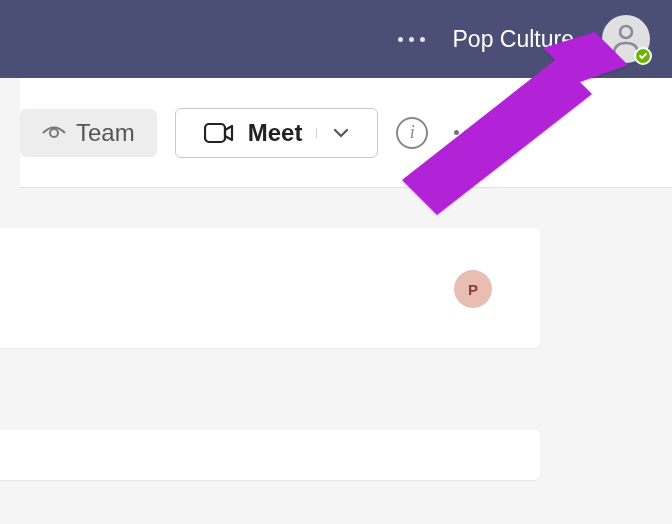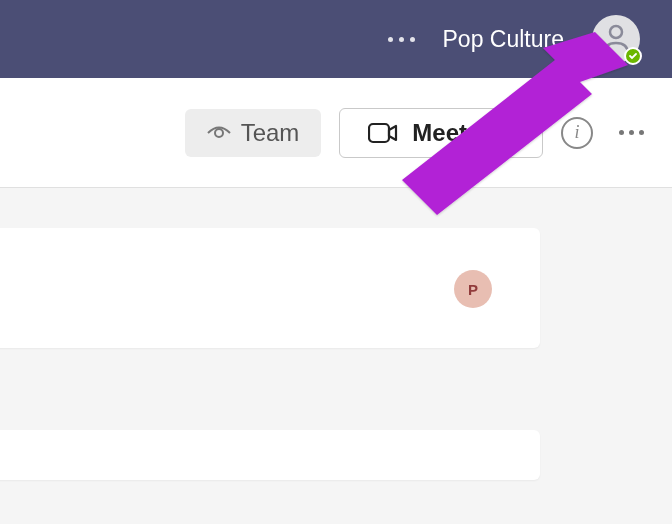"Pop Culture" .titlebar { padding-right: 32px -> 22px }
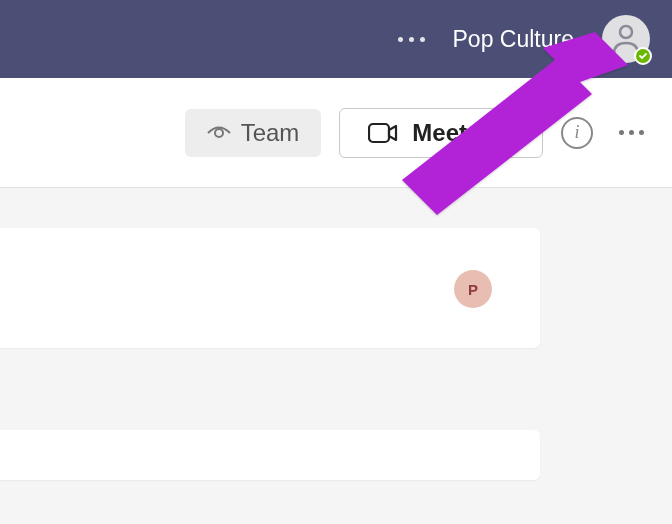"Team" .toolbar { justify-content: flex-end -> flex-start; margin-left: none -> 20px }
